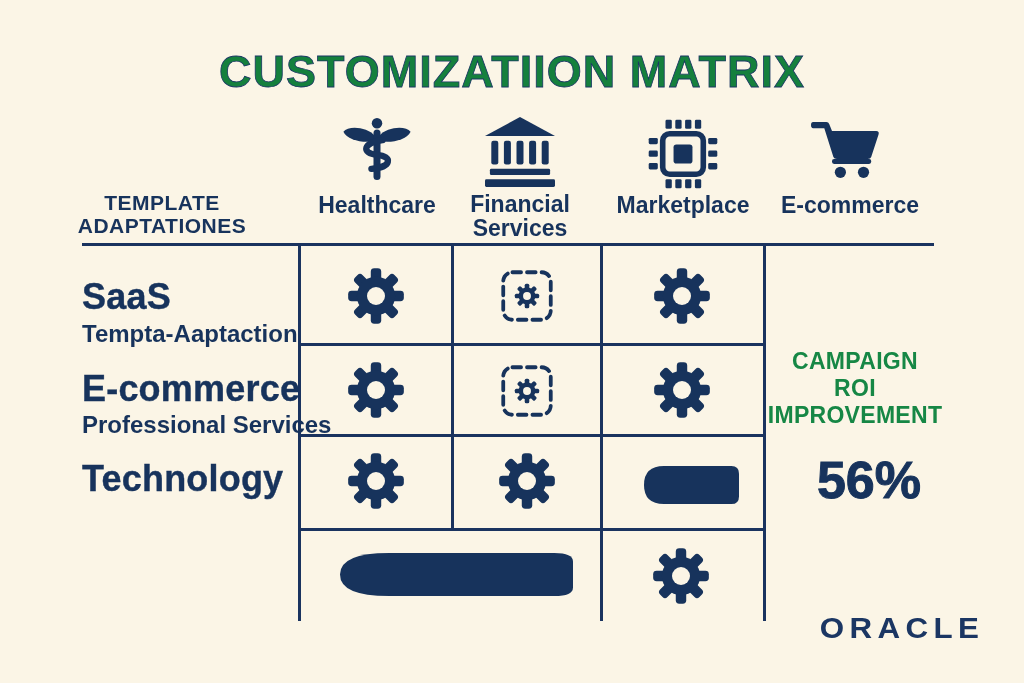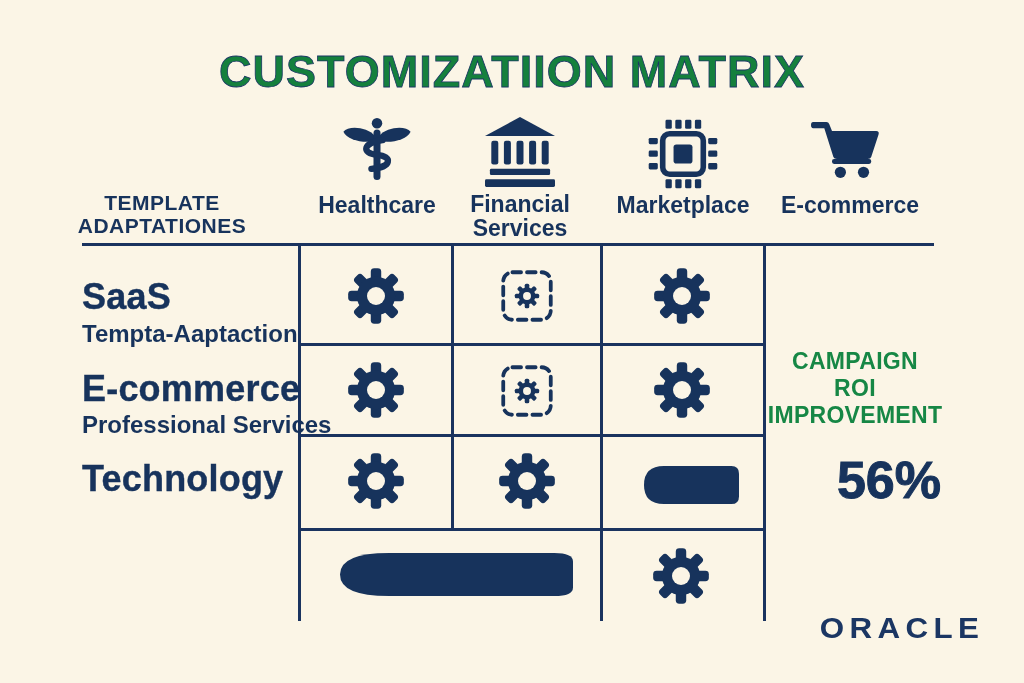"56%" div.abs { left: 796px -> 776px }
